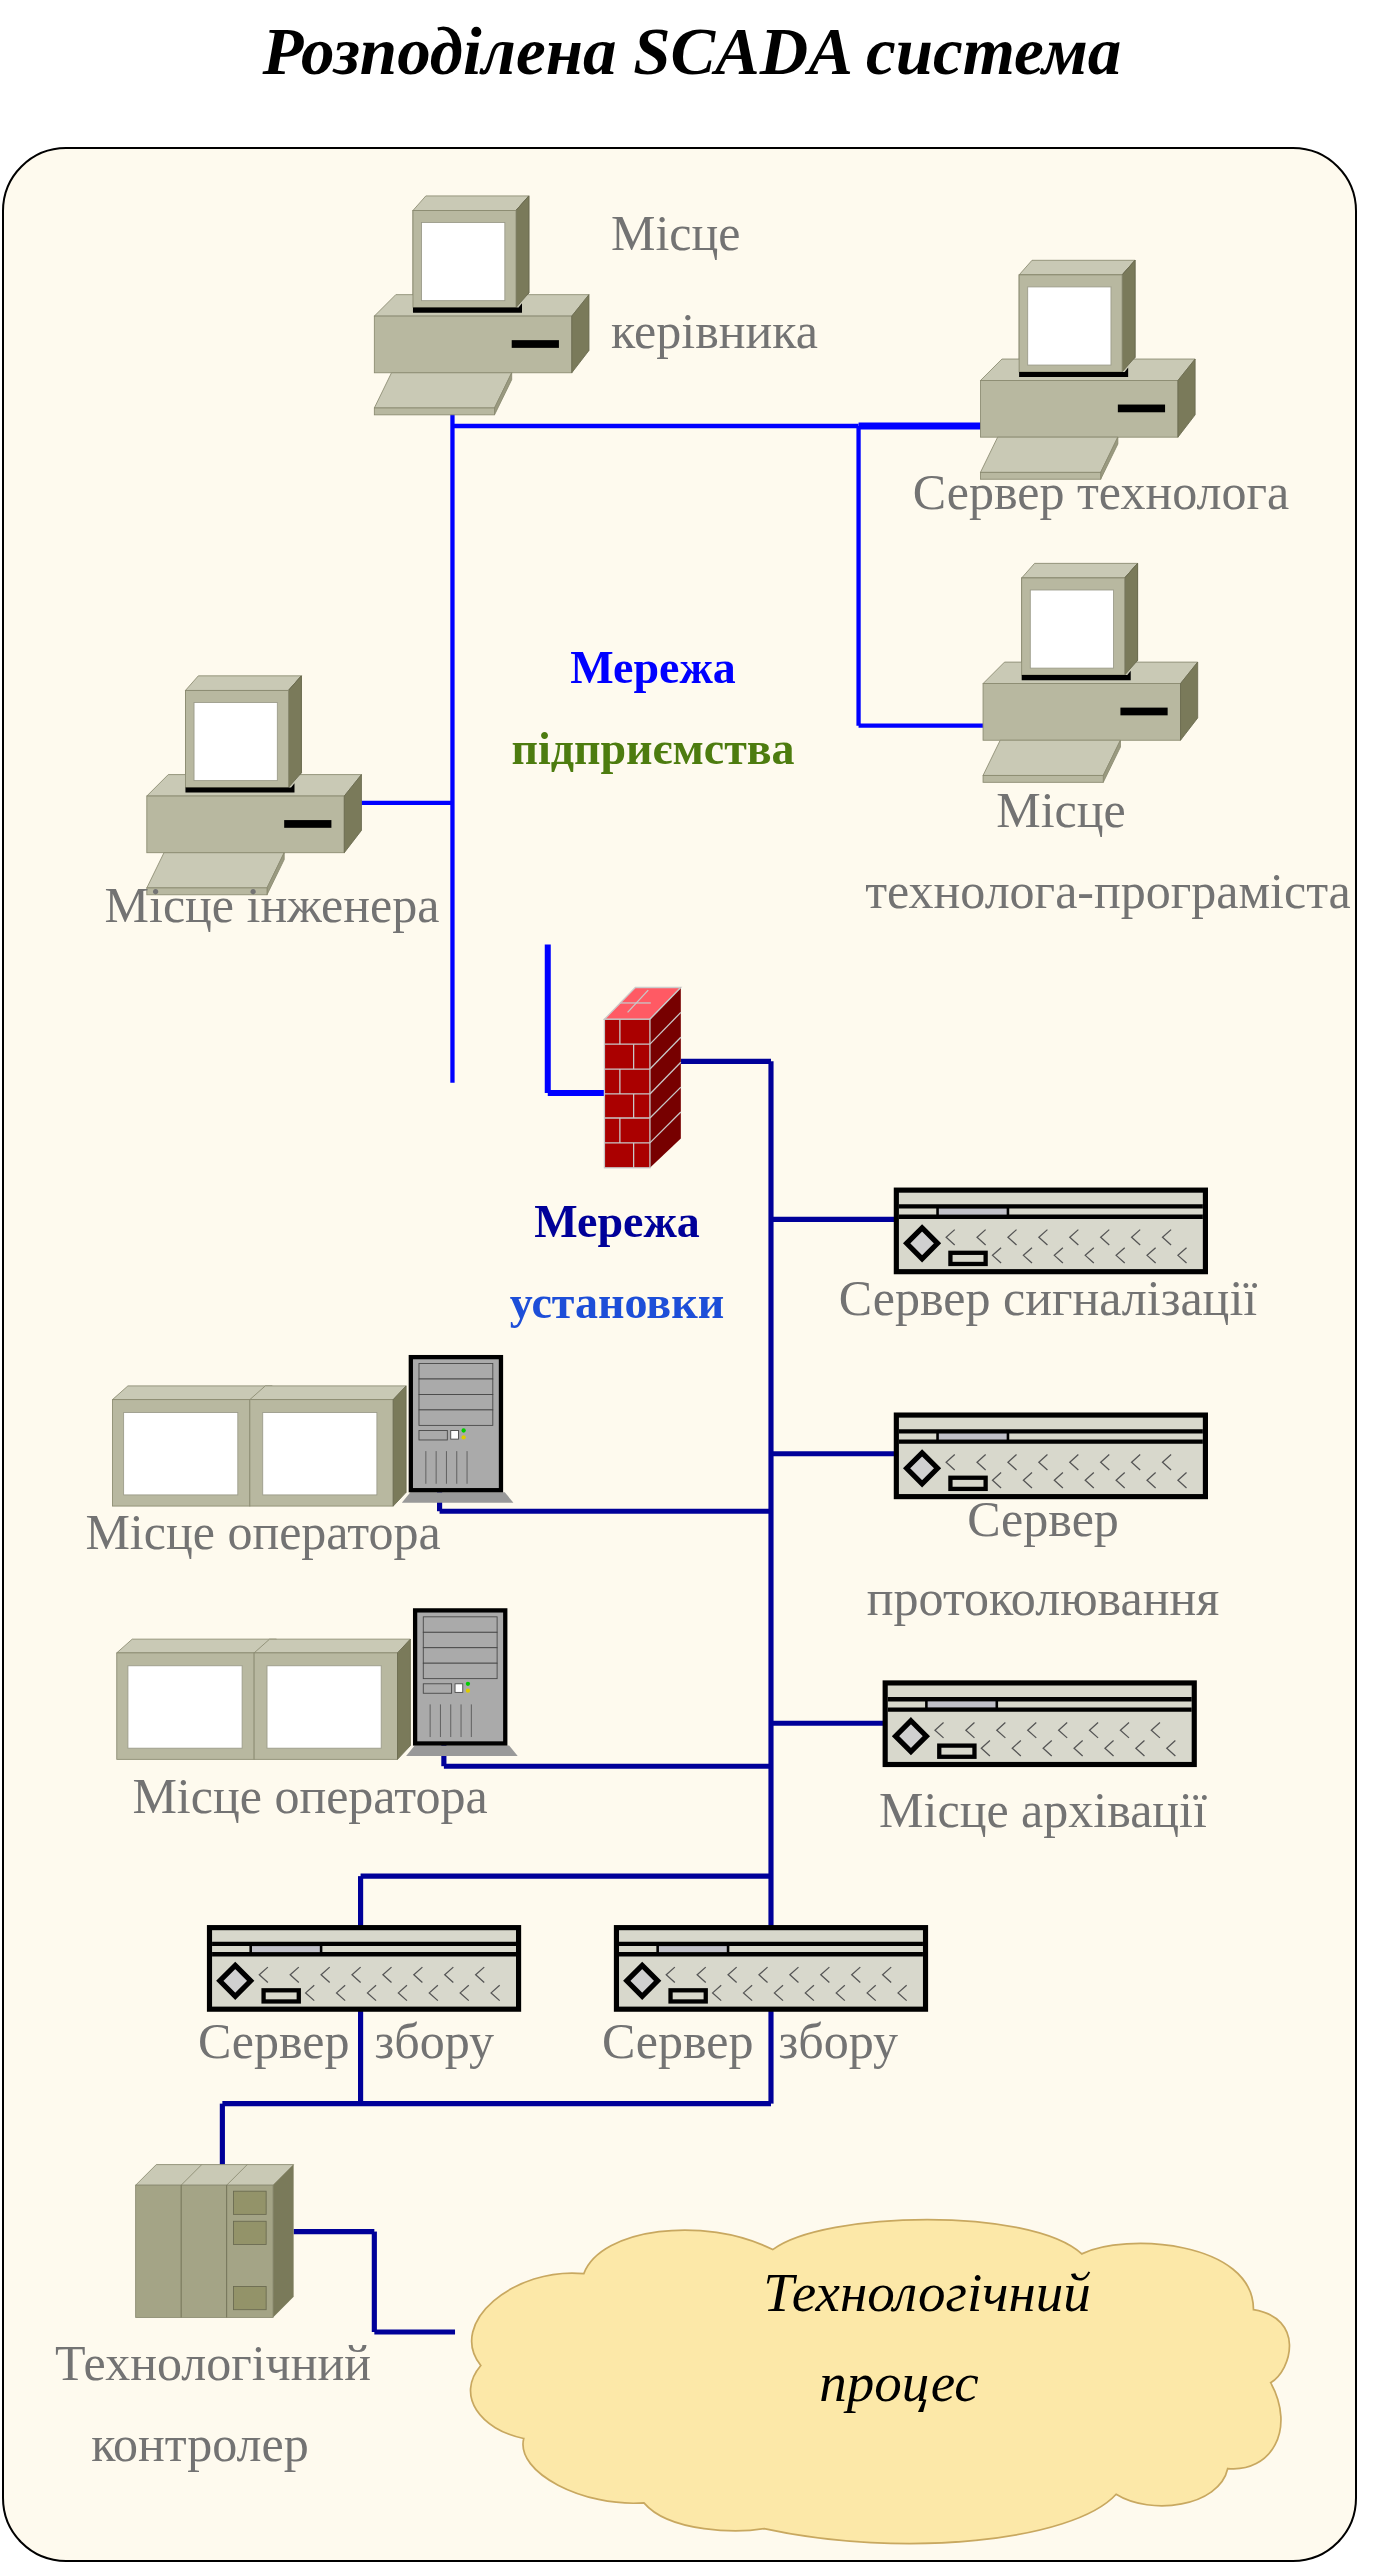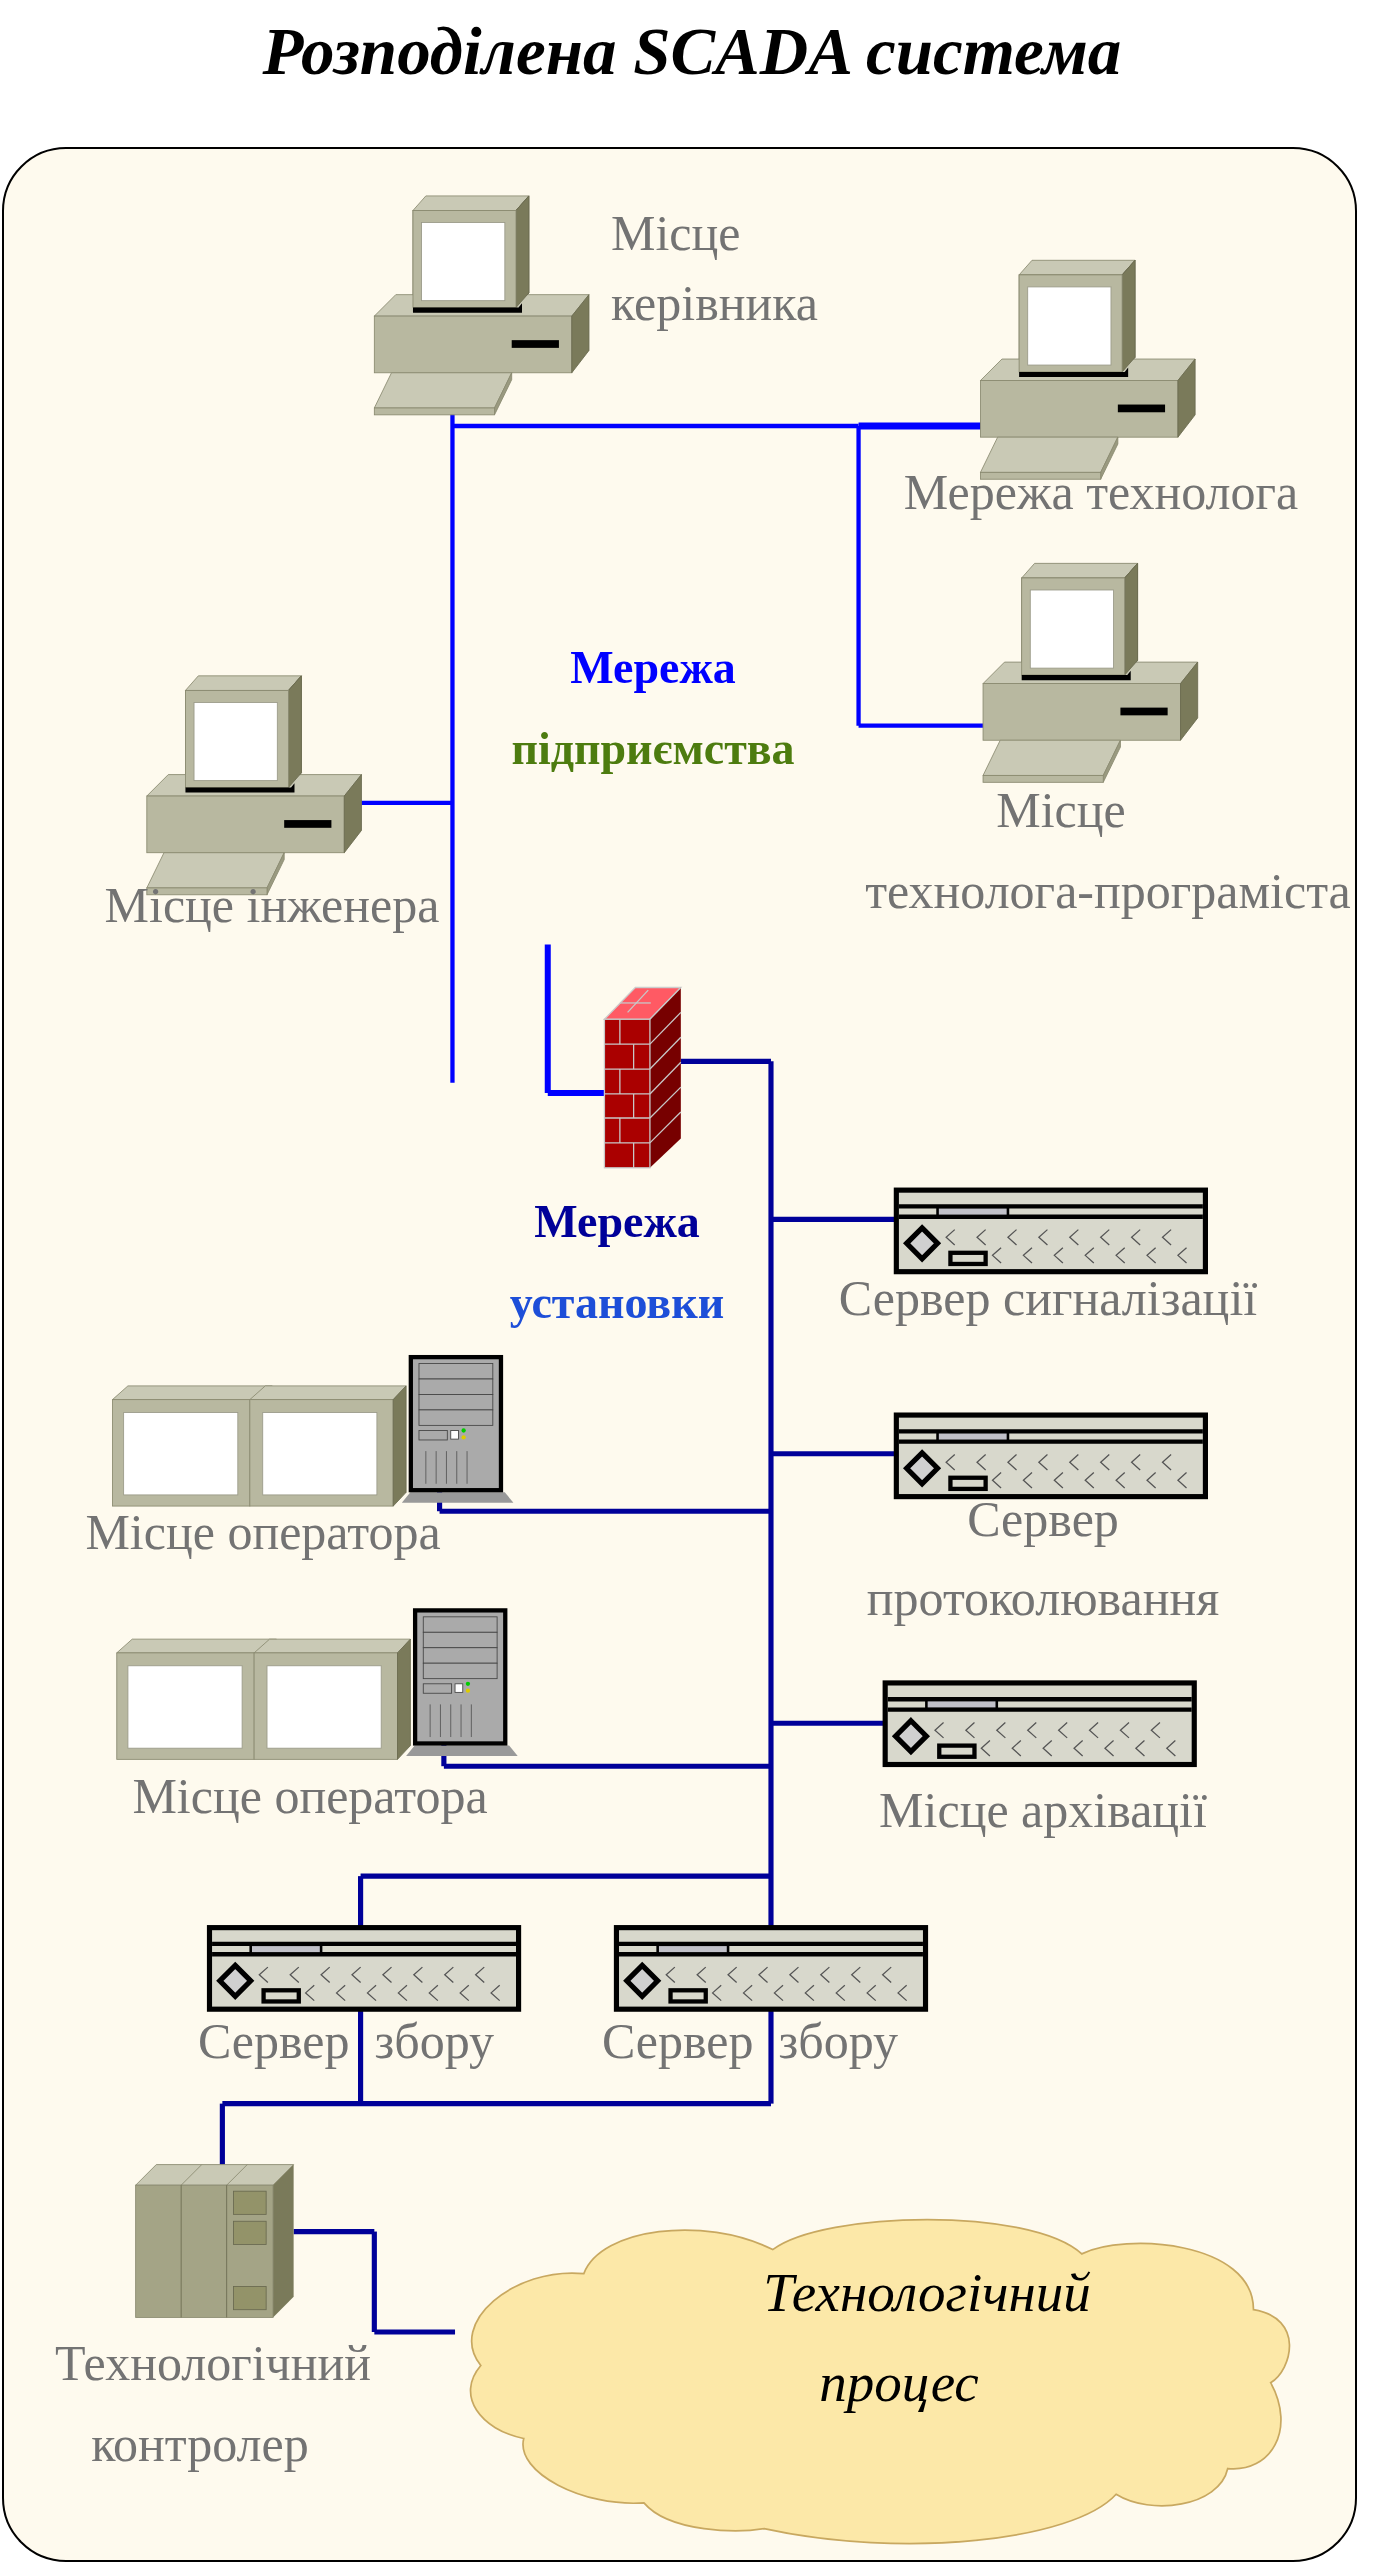"керівника" div.lbl { top: 276px -> 304px }
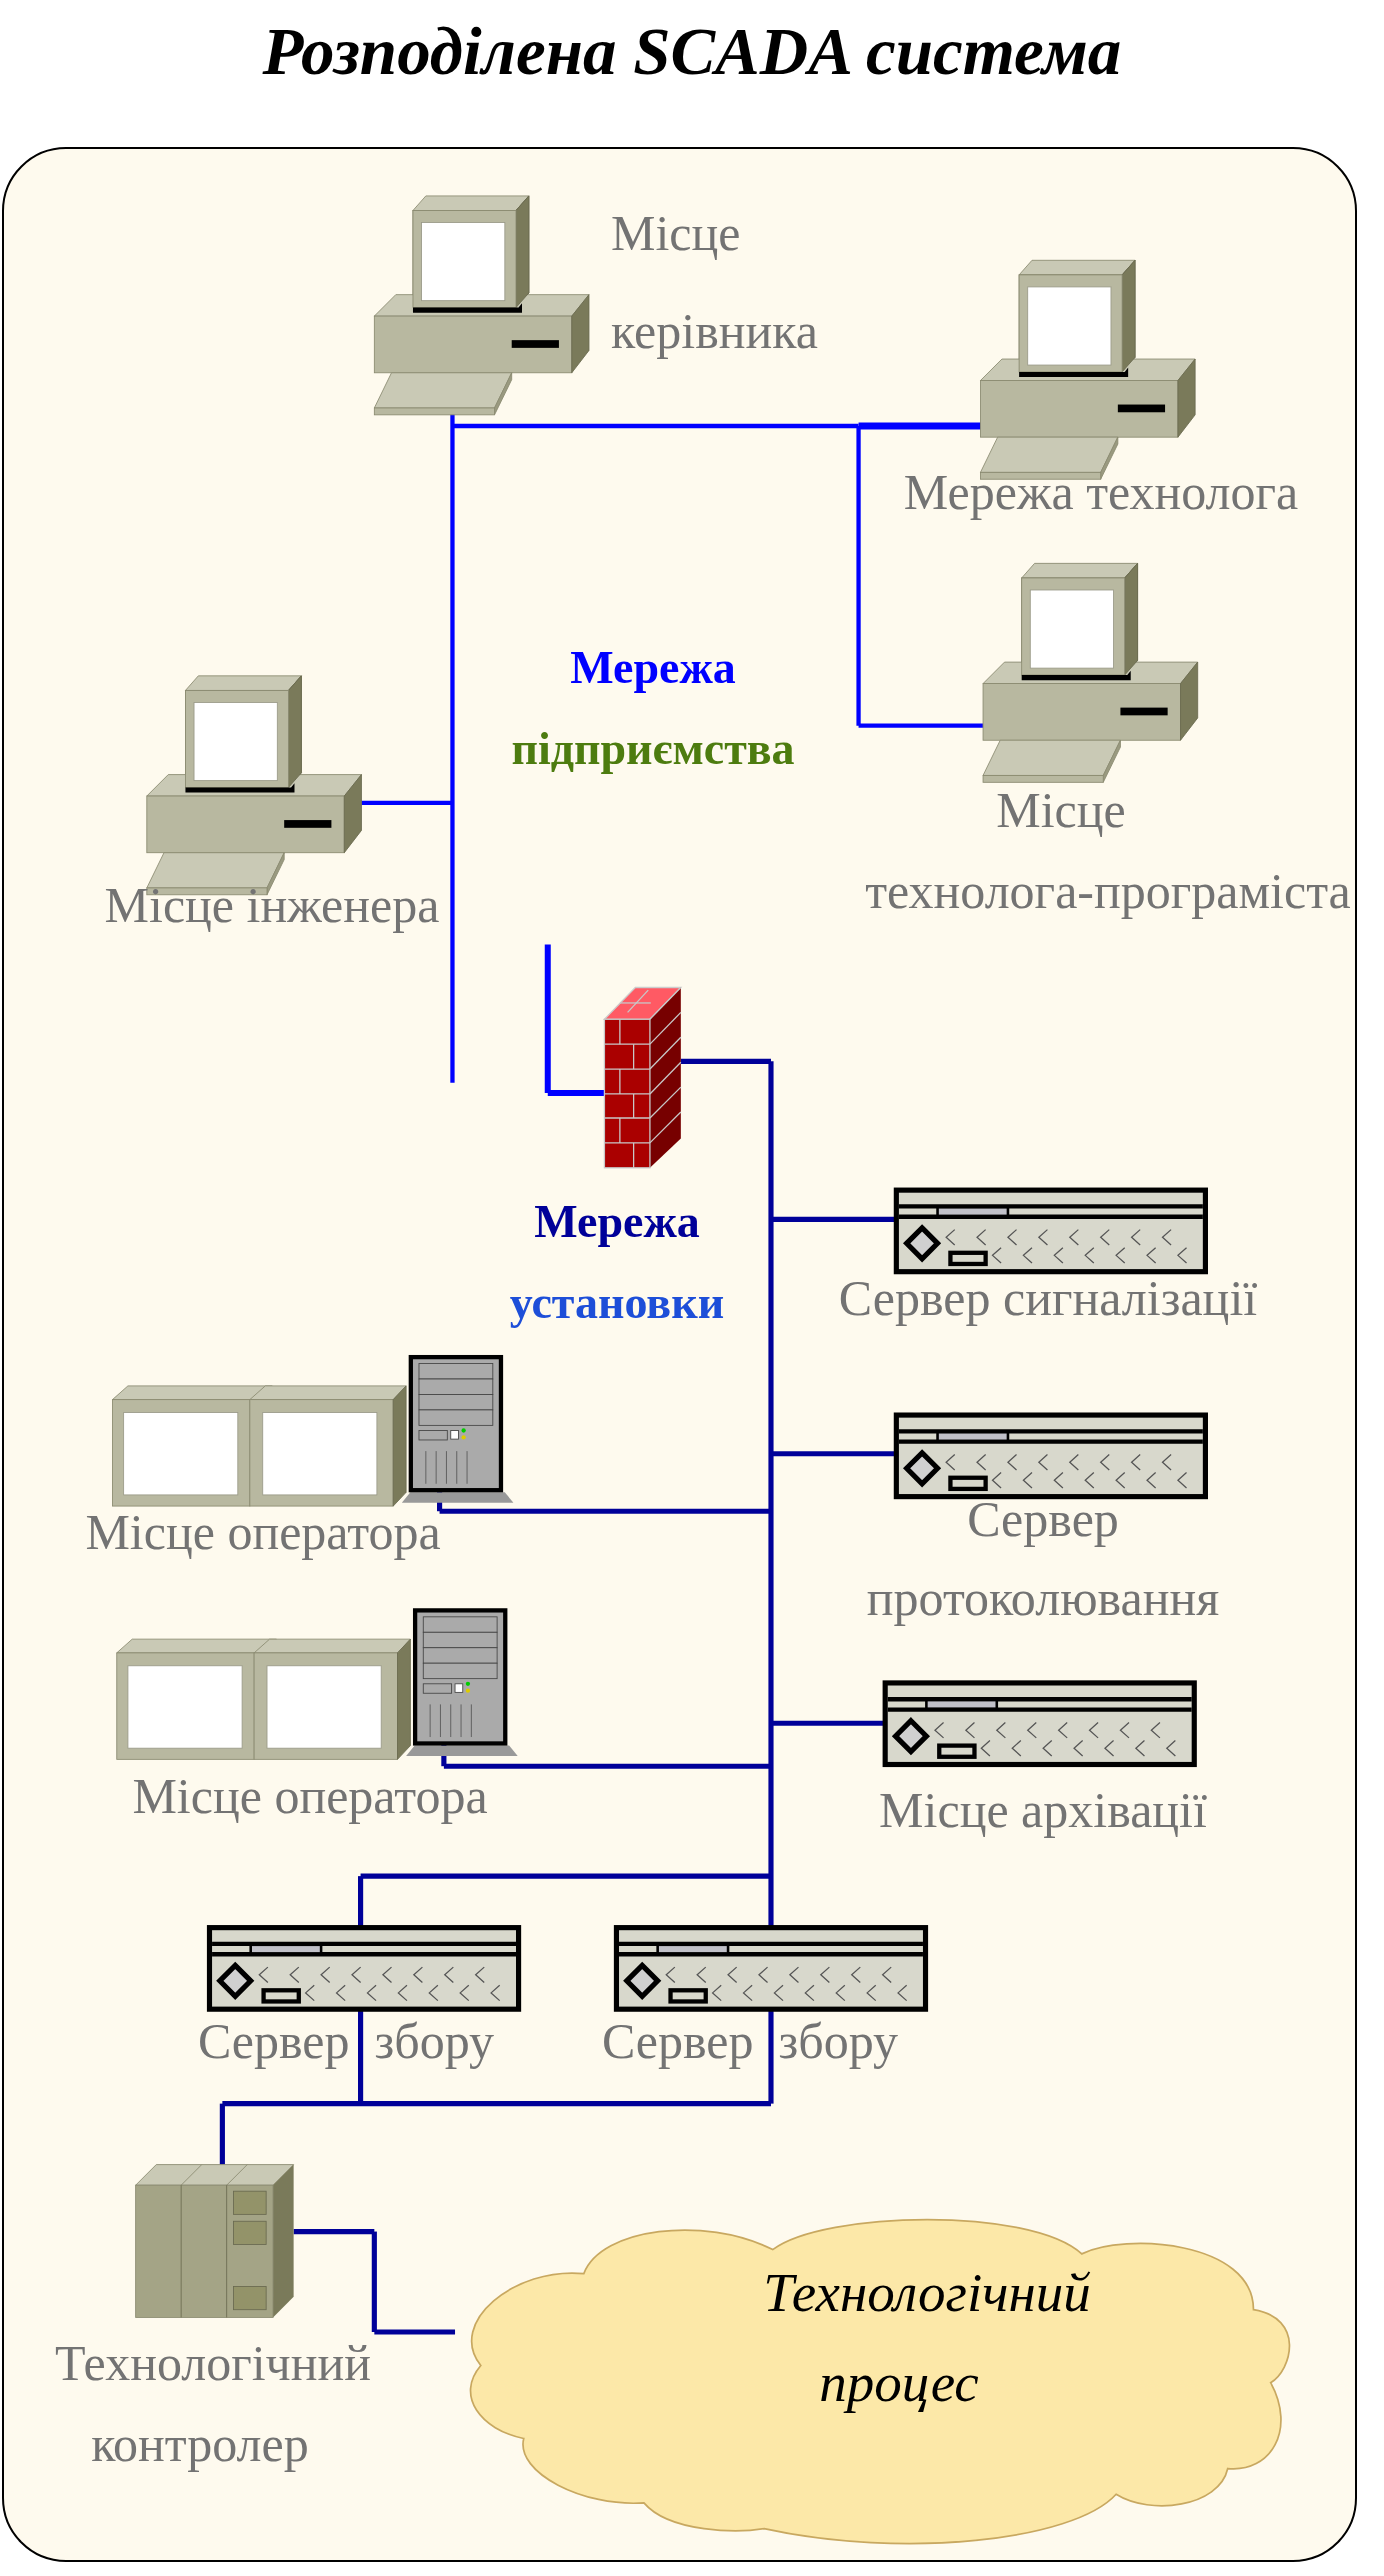"Мережа технолога" div.lbl { text: Мережа -> Сервер }
